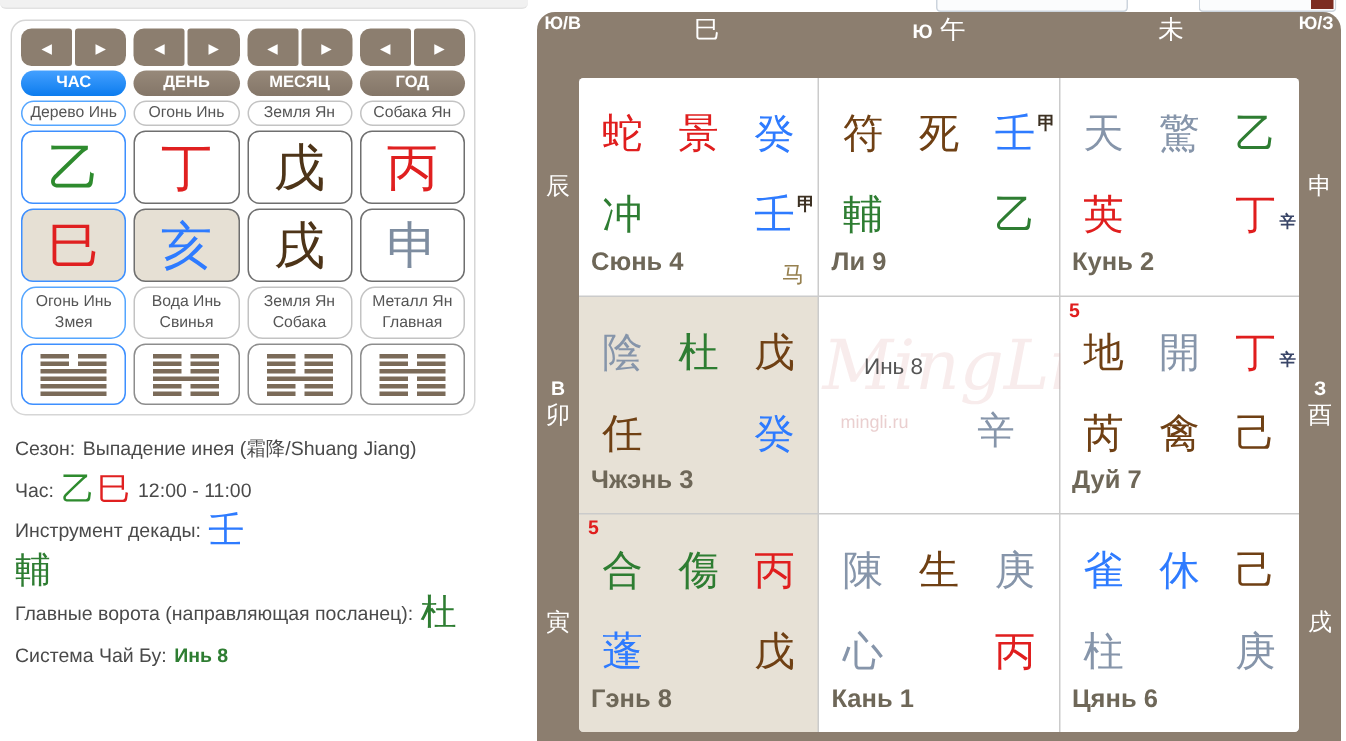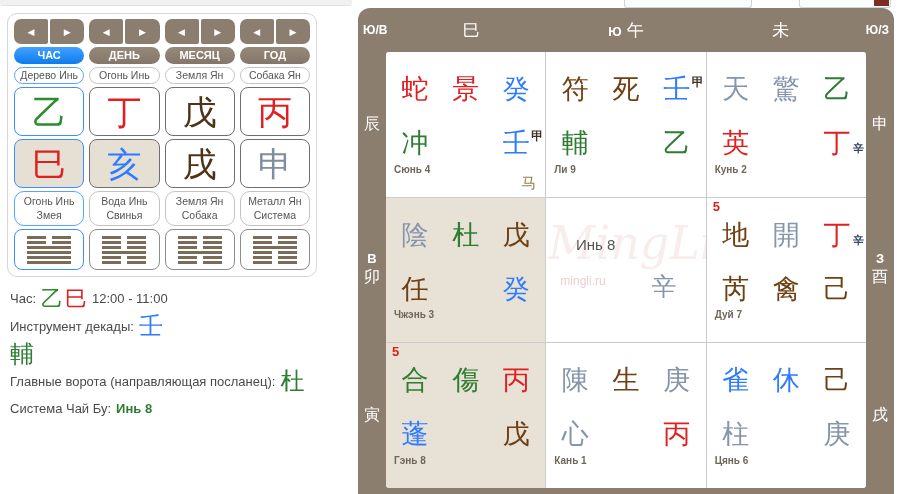"Ю/В" .gtop { align-items: center -> flex-start }
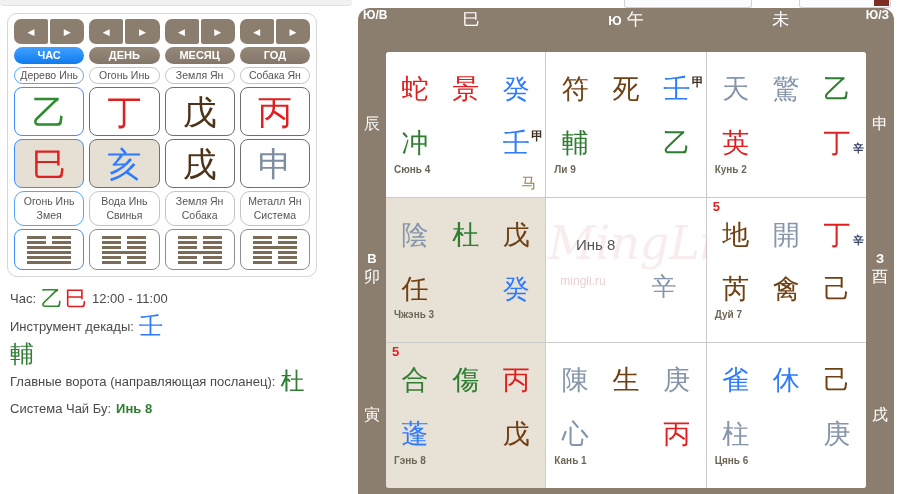"Сюнь 4" .clabel { bottom: 22px -> 12px; font-size: 10px -> 17px }
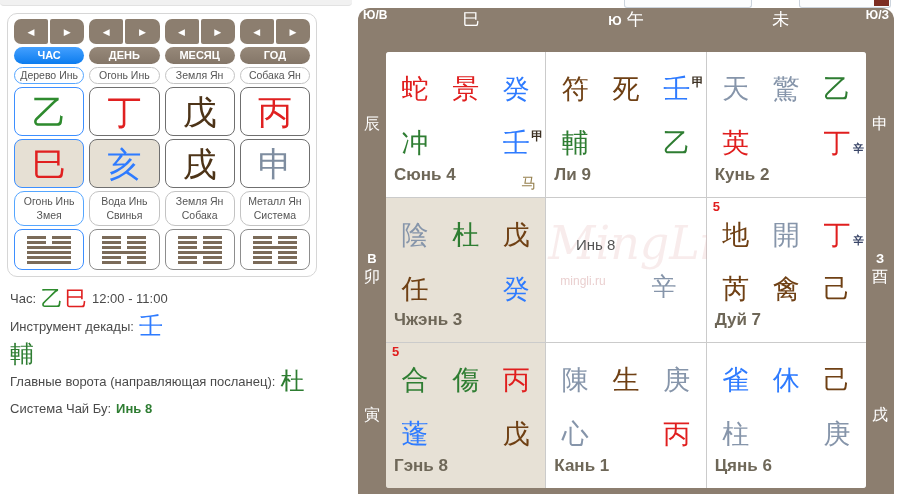"Система" span { text: Система -> Главная }
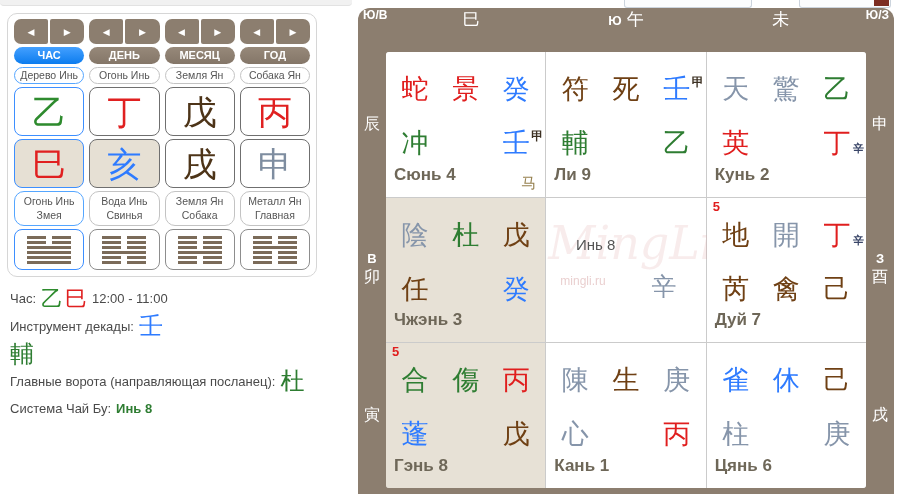"Сезон:" div.iline { html: none -> <div> <span>Сезон:</span> <span>Выпадение инея (霜降/Shuang Jiang)</span> </div> }
